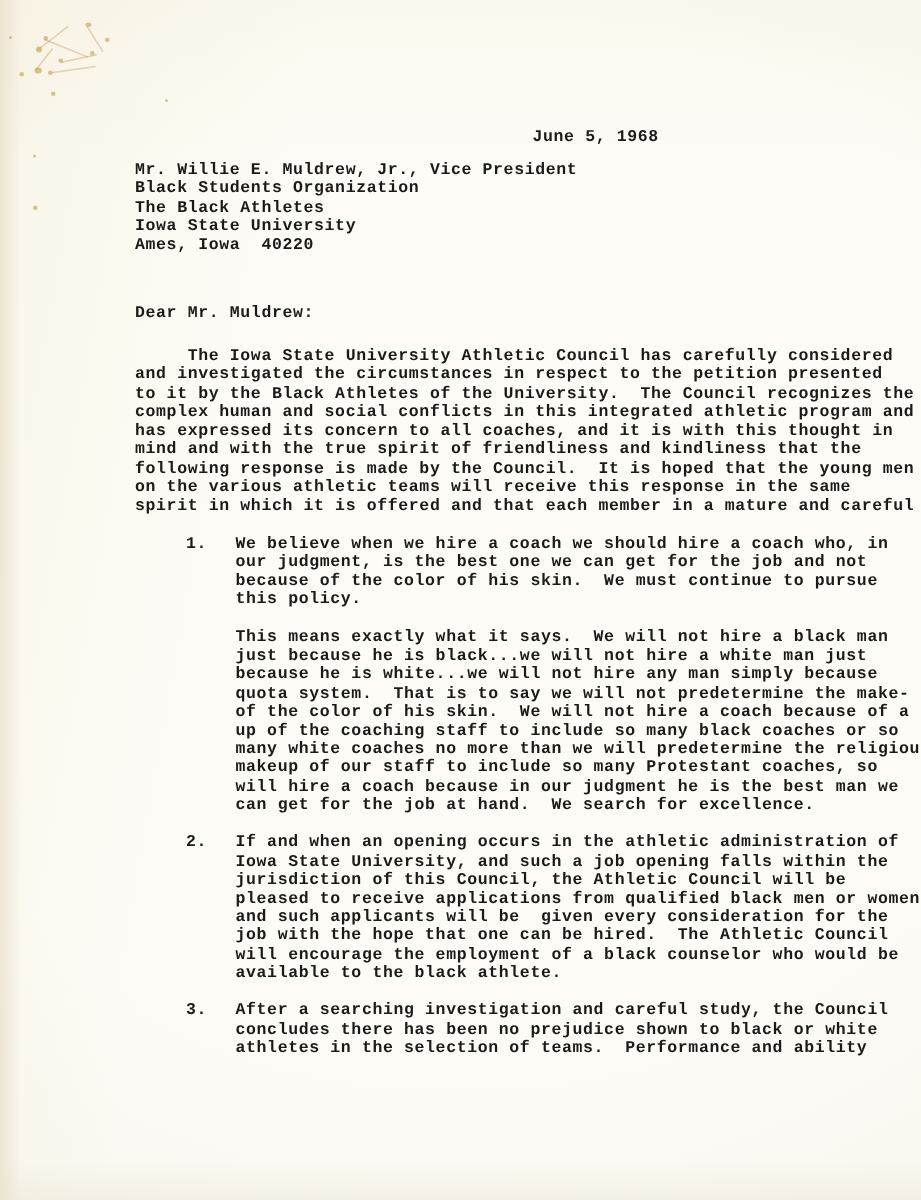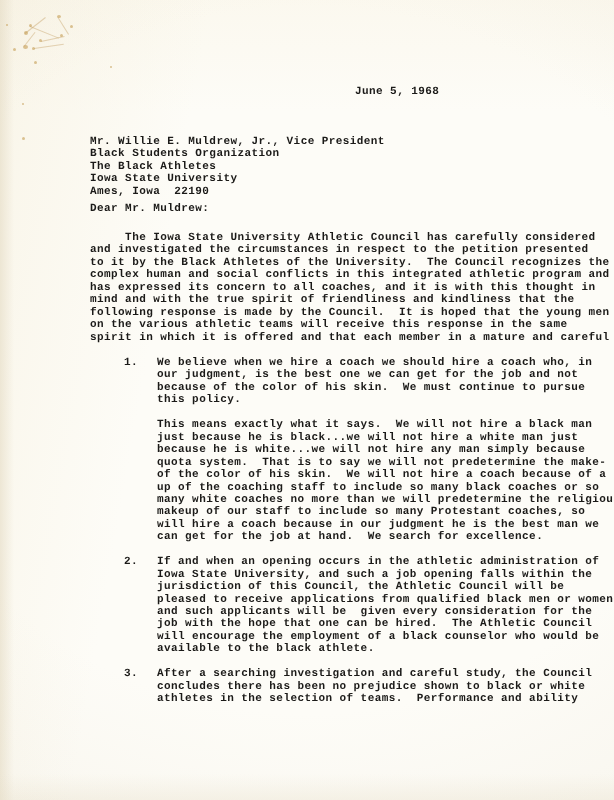"Mr. Willie E. Muldrew, Jr.," .address-block { top: 136px -> 108px }
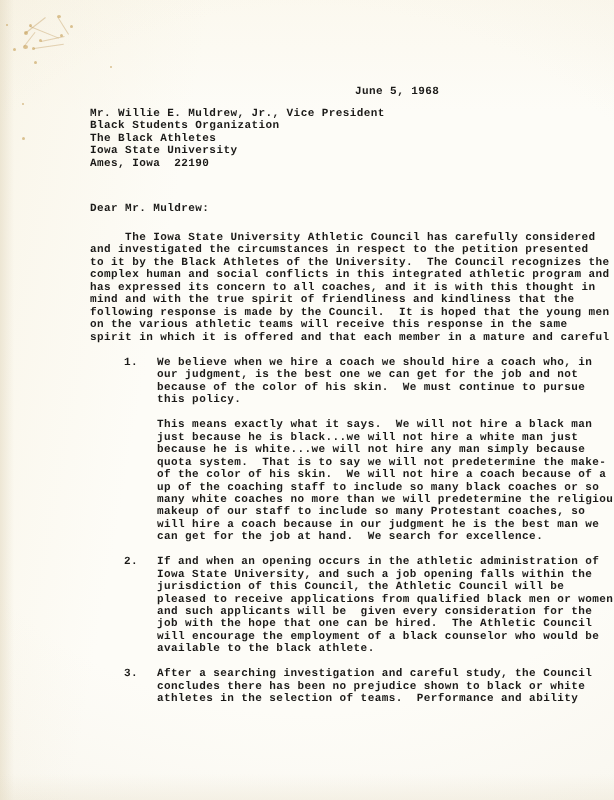"Ames, Iowa 22190" div.line { text: 22190 -> 40220 }
